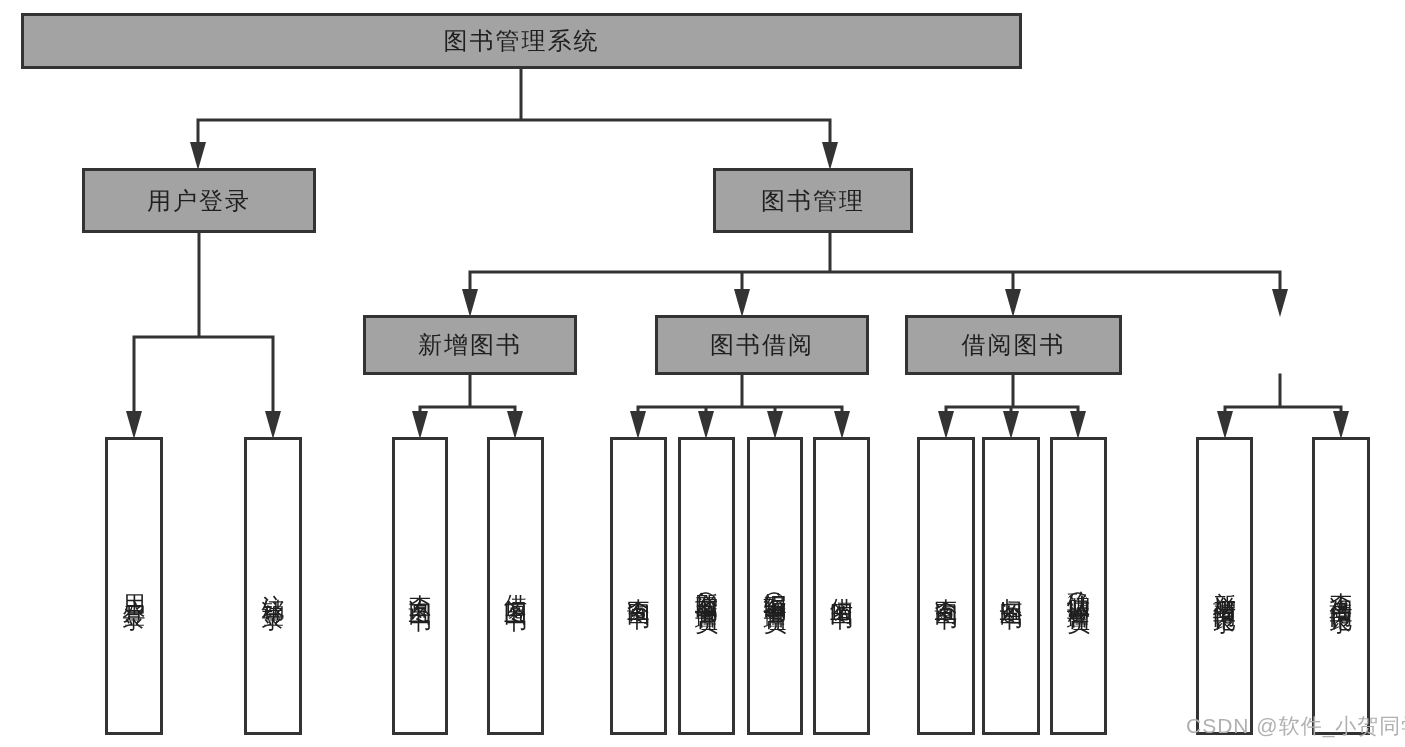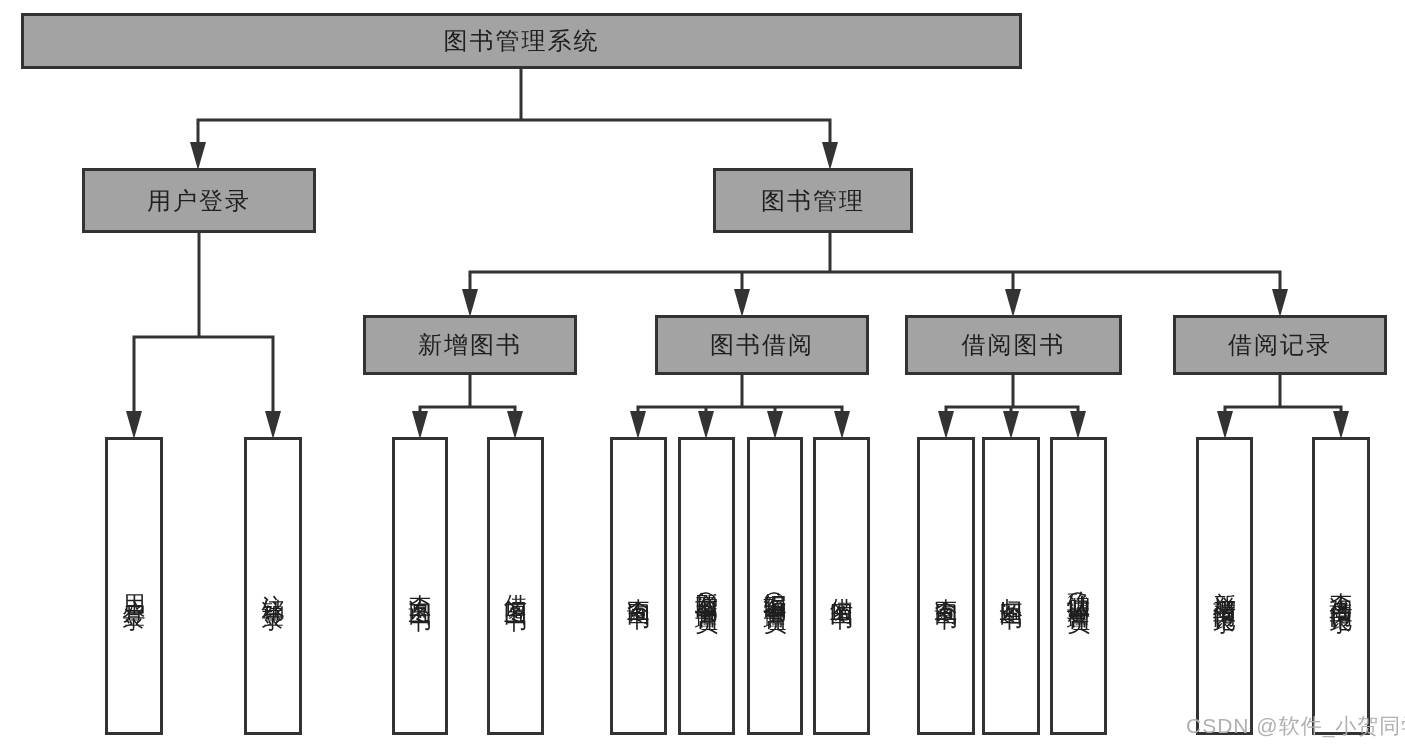"借阅记录" div.node { html: <div>借阅记录</div> -> none }
